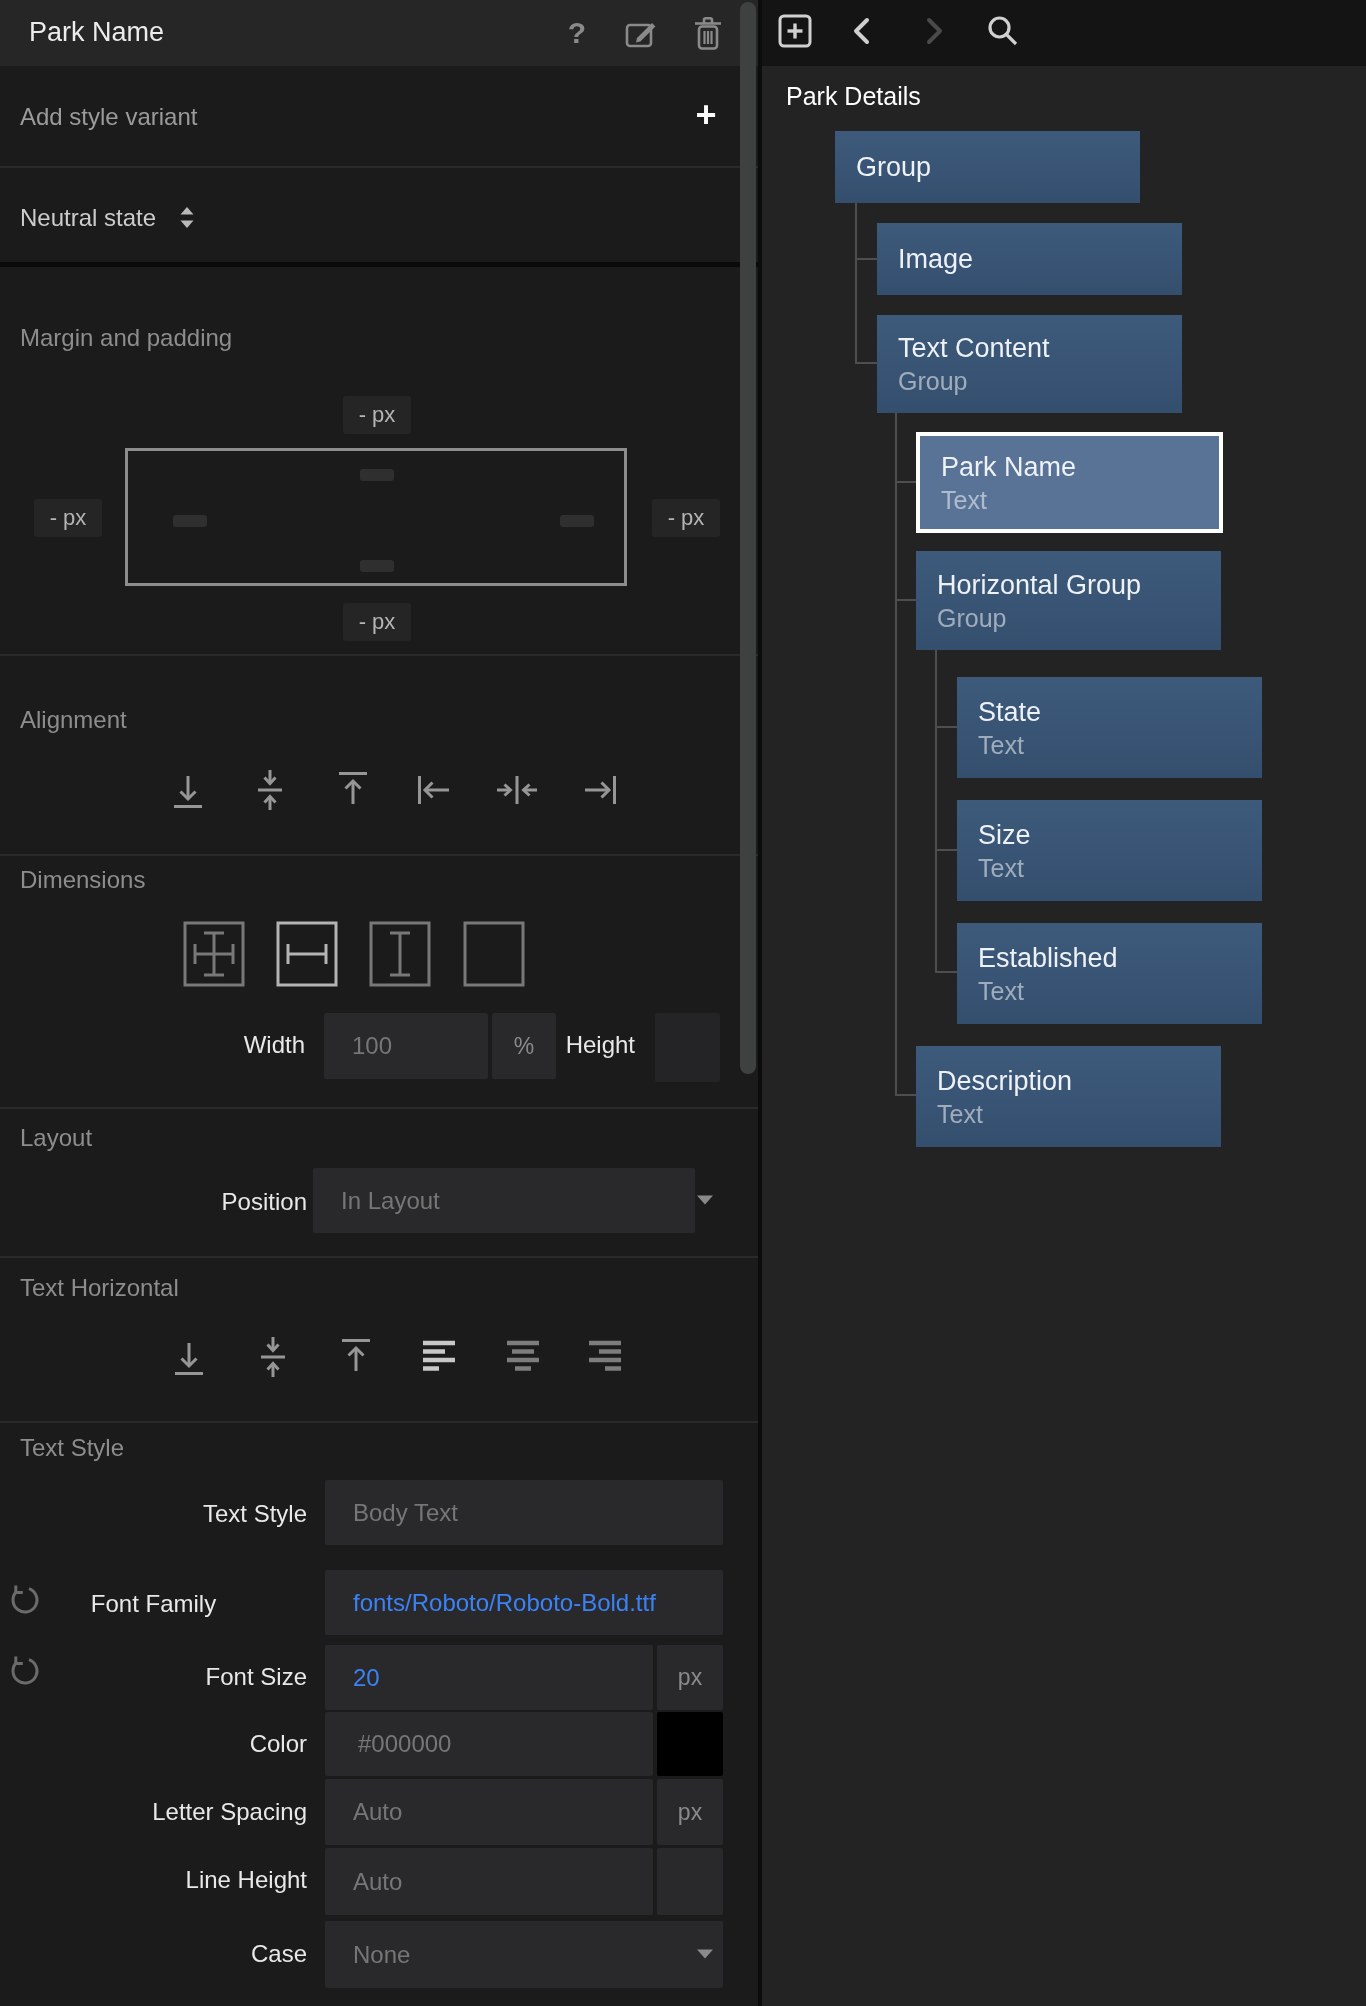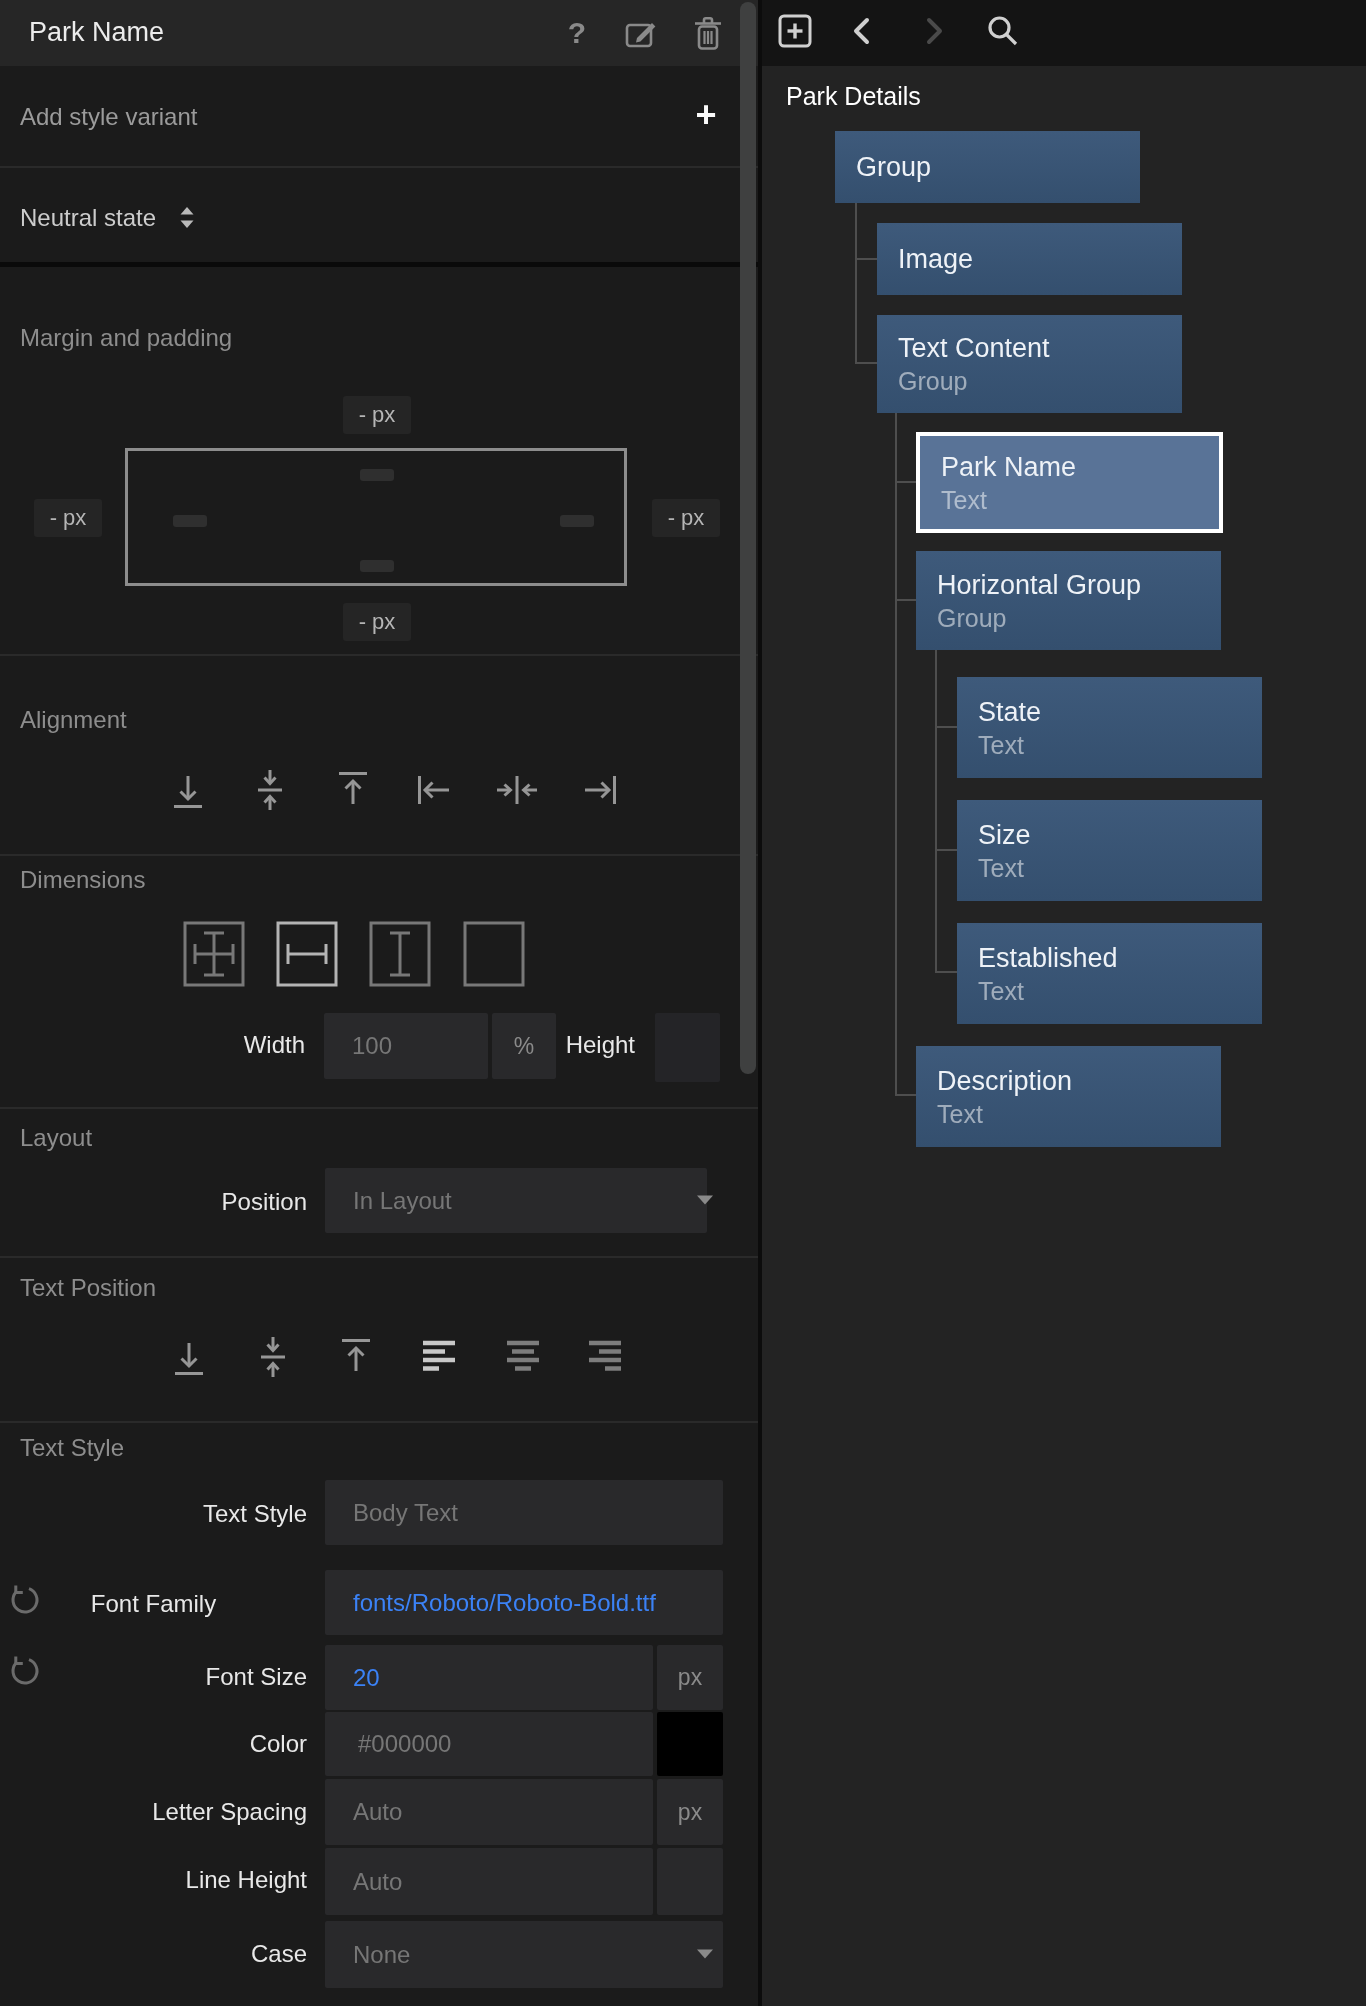"In Layout" div.inp { left: 325px -> 313px }
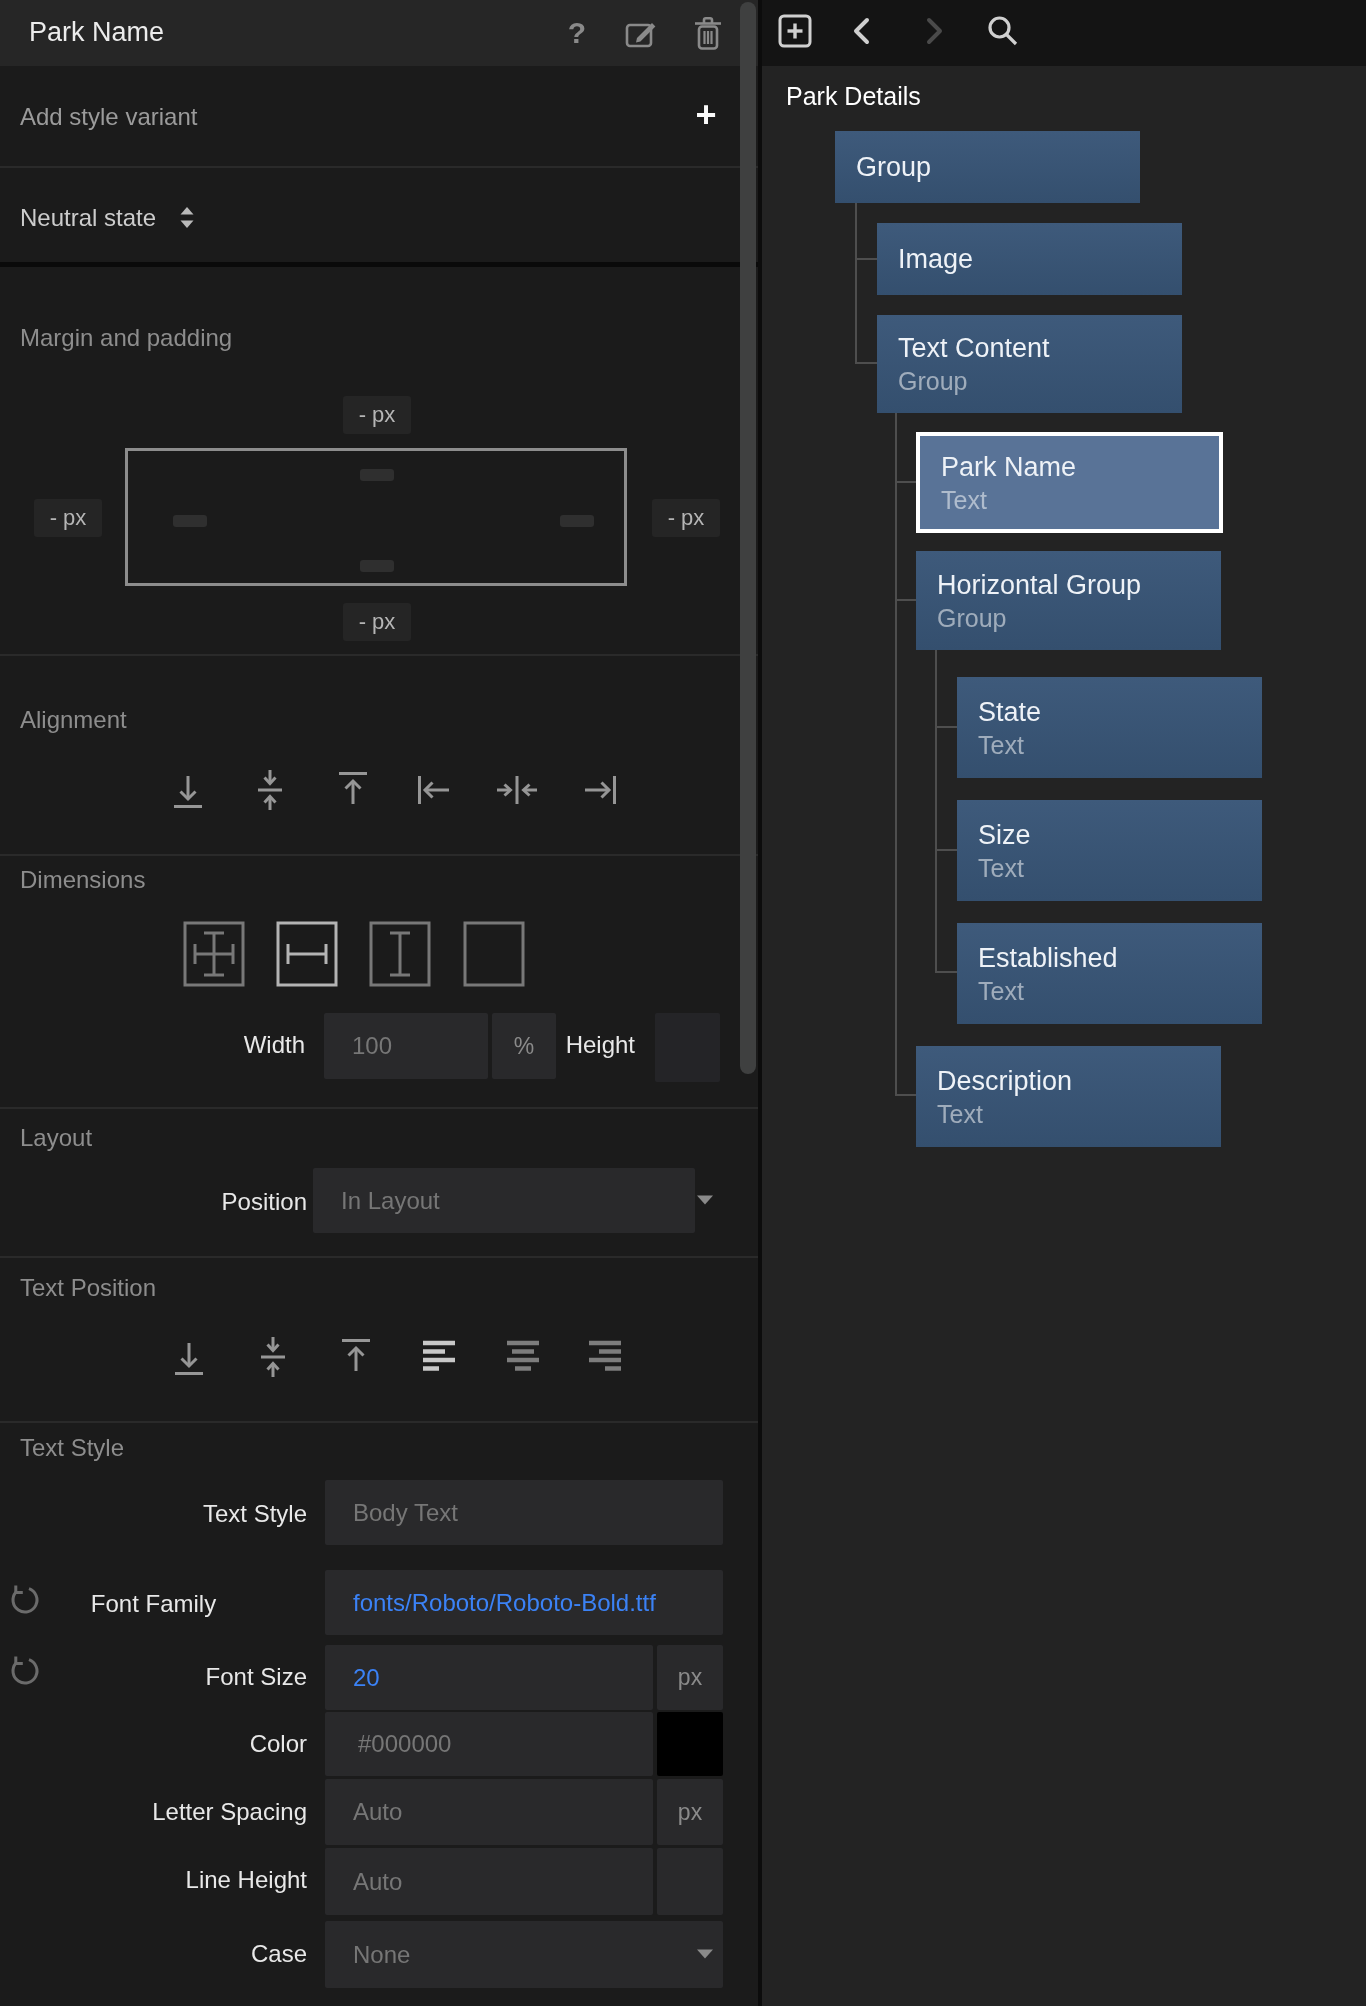"Text Position" div.sec-lbl { text: Position -> Horizontal }
